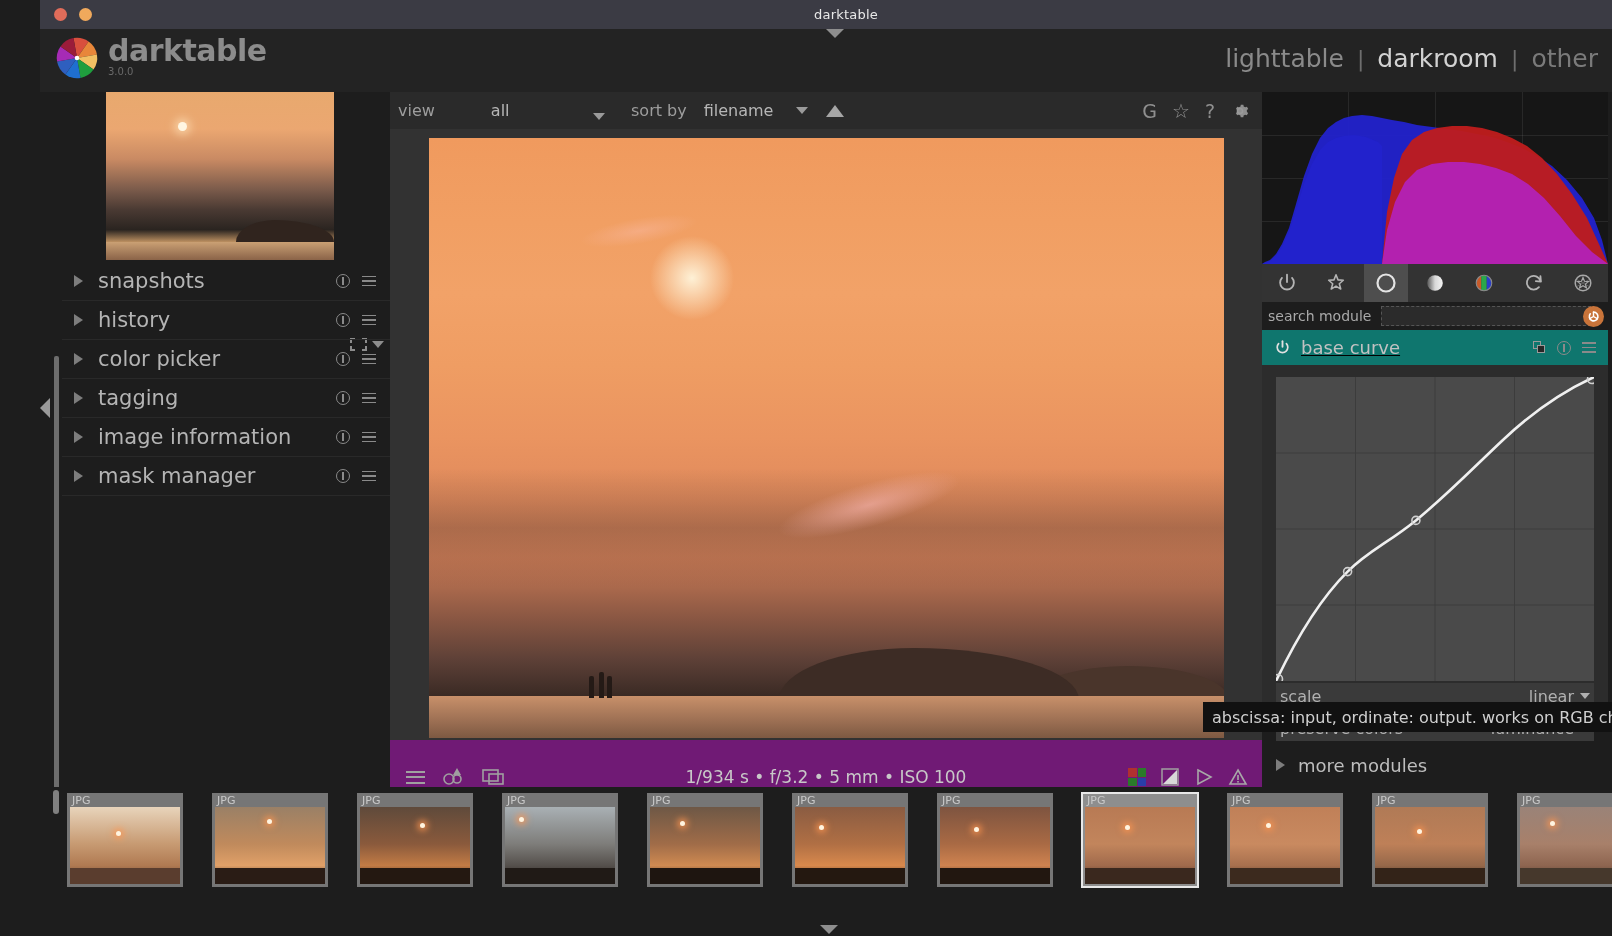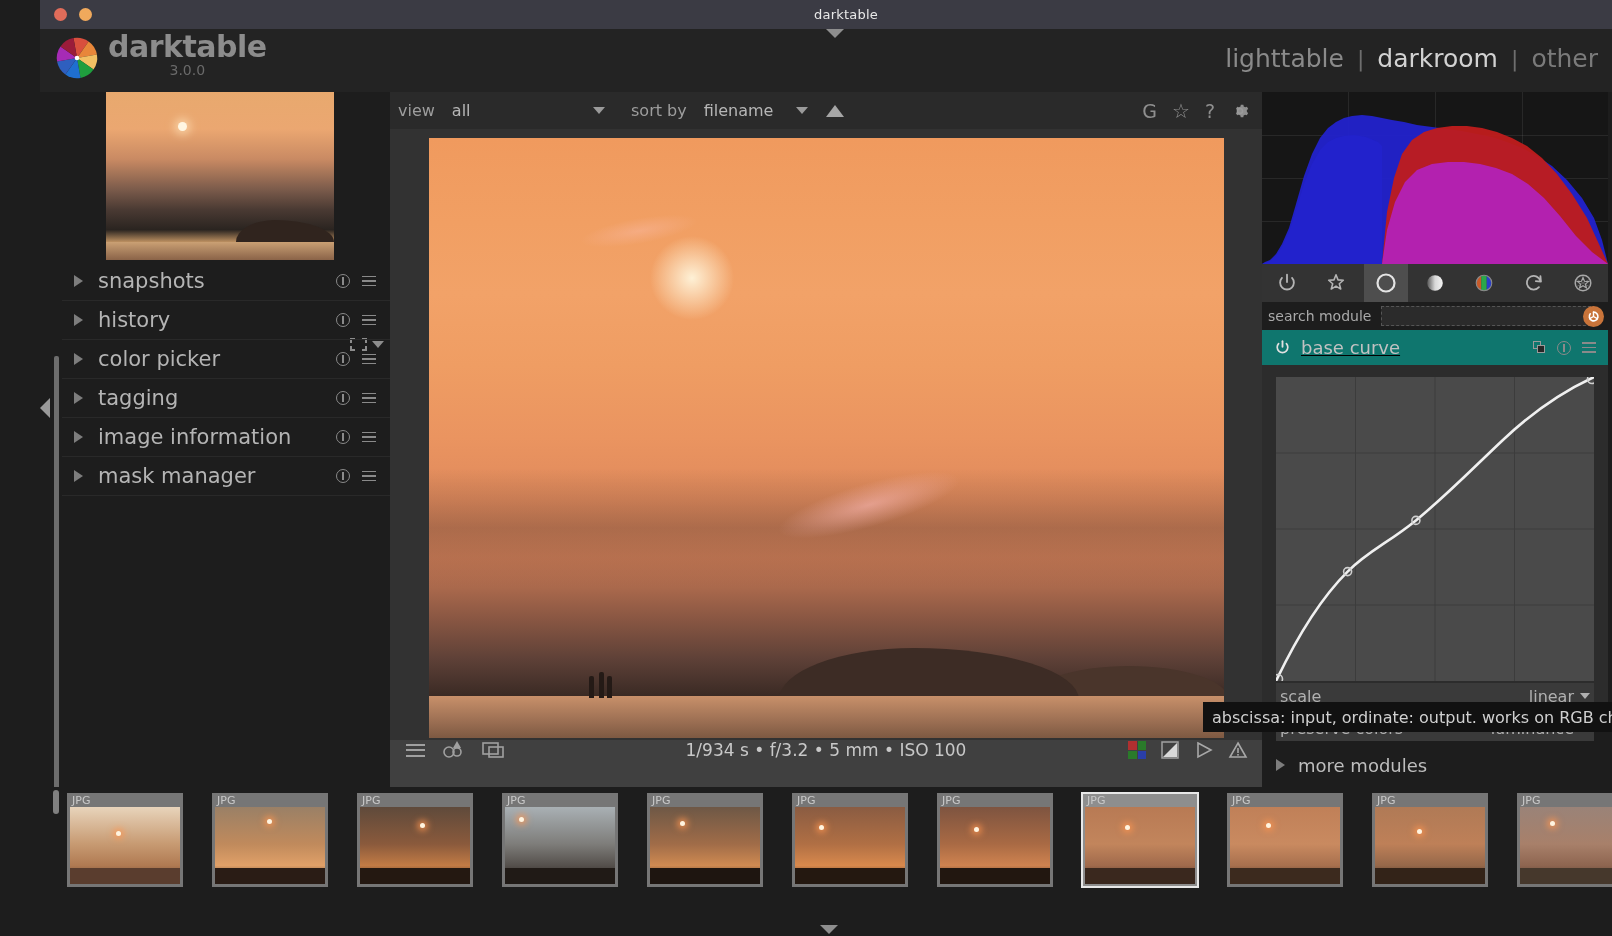"3.0.0" .logo-ver { font-size: 14px -> 10px; text-align: center -> none }
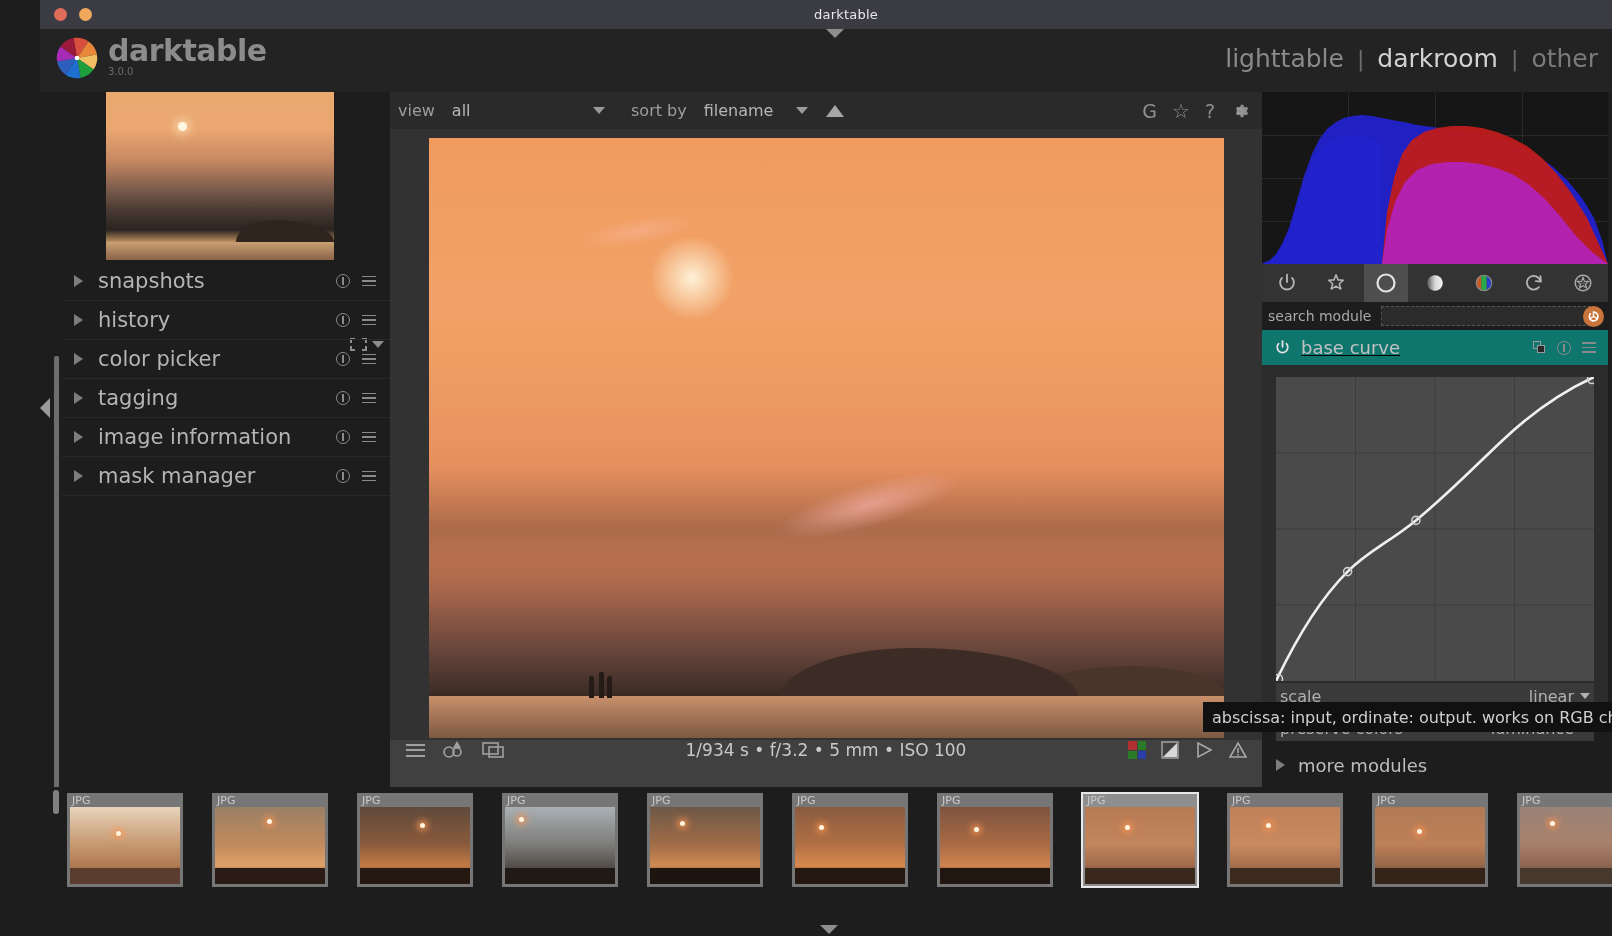"view" .fb-group-view { align-items: center -> flex-end; gap: none -> 39px }
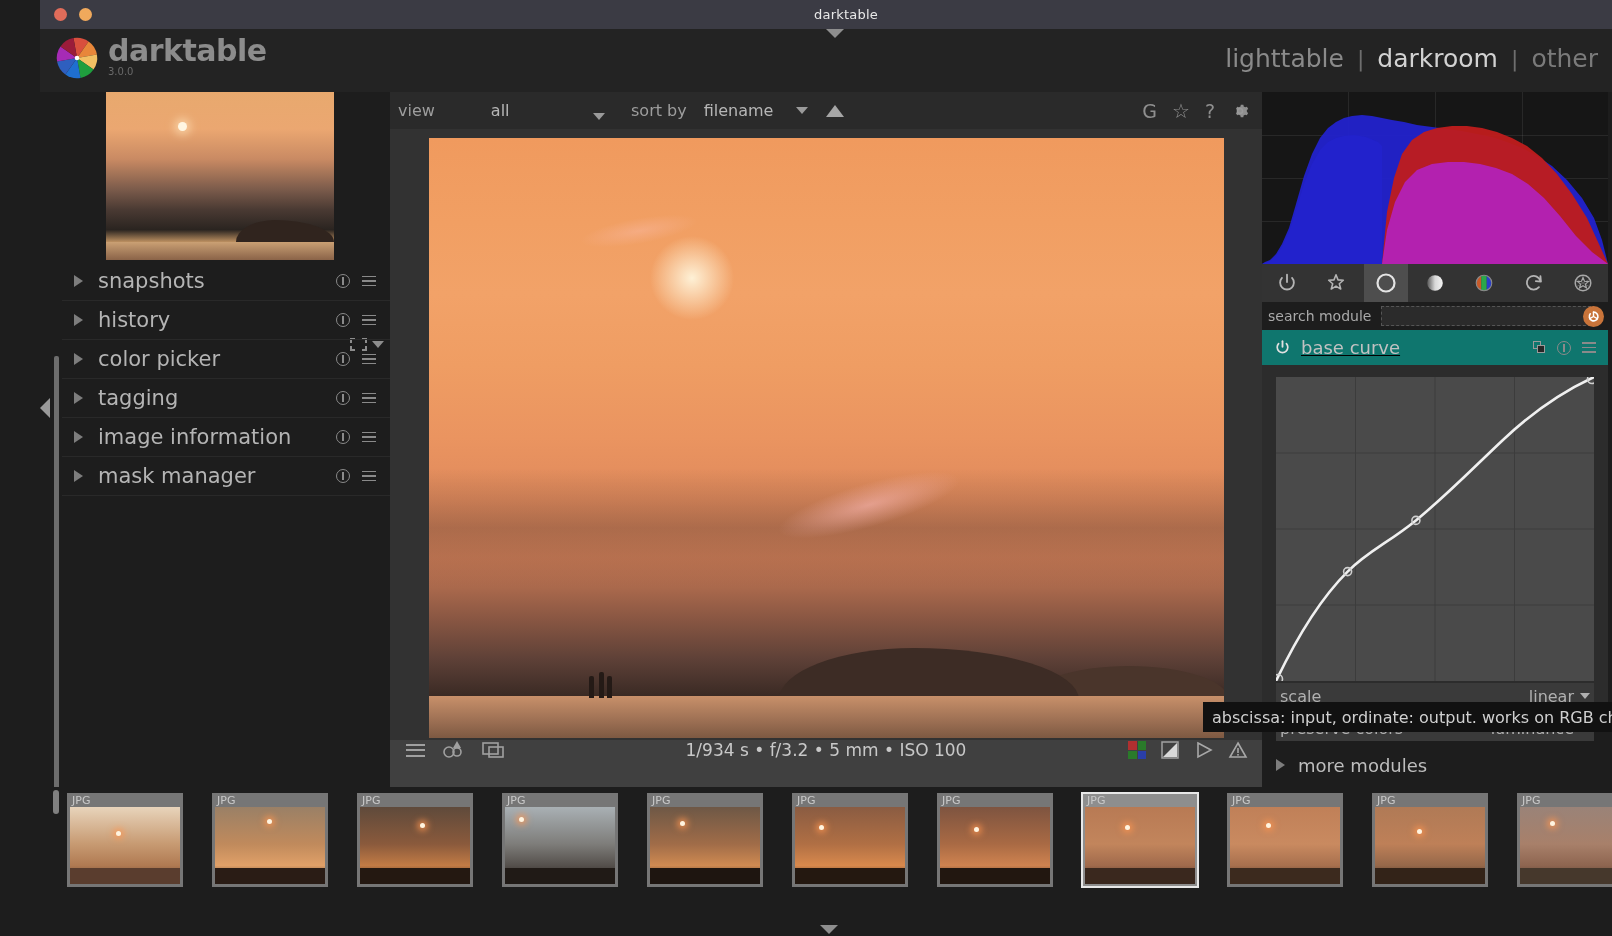"1/934 s • f/3.2 •" .bottom-toolbar { align-items: flex-start -> flex-end; background: #404040 -> #701a75 }
